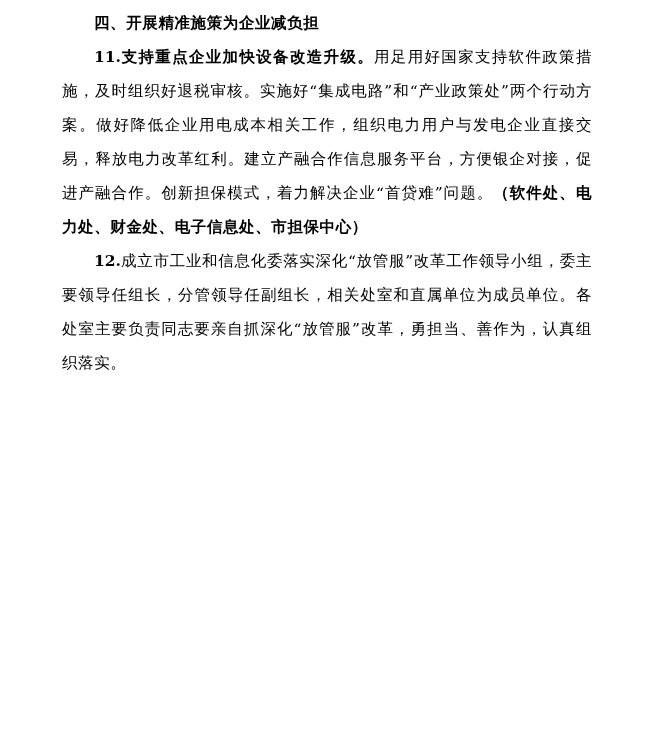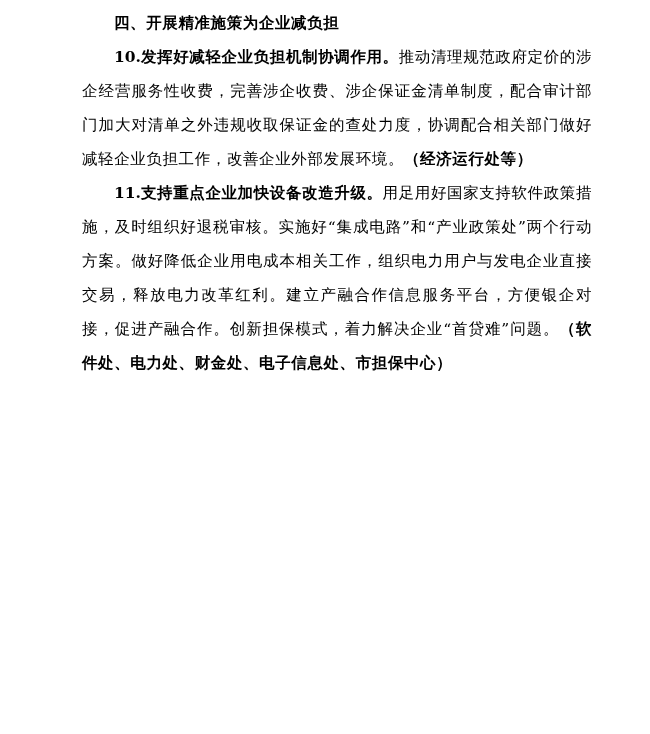"四、开展精准施策为企业减负担" .indent { margin-left: 20px -> none }
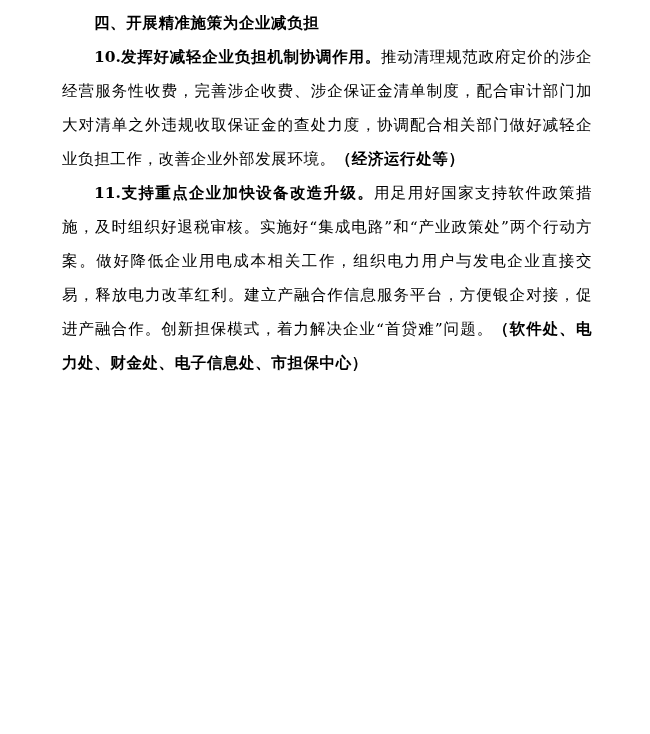"10.发挥好减轻企业负担机制协调作用。推动清理规范政府定价的涉企经营服务性收费，" p.indent { html: <p><span>10.</span><span>发挥好减轻企业负担机制协调作用。</span><span>推动清理规范政府定价的涉企经营服务性收费，完善涉企收费、涉企保证金清单制度，配合审计部门加大对清单之外违规收取保证金的查处力度，协调配合相关部门做好减轻企业负担工作，改善企业外部发展环境。</span><span>（经济运行处等）</span></p> -> none }
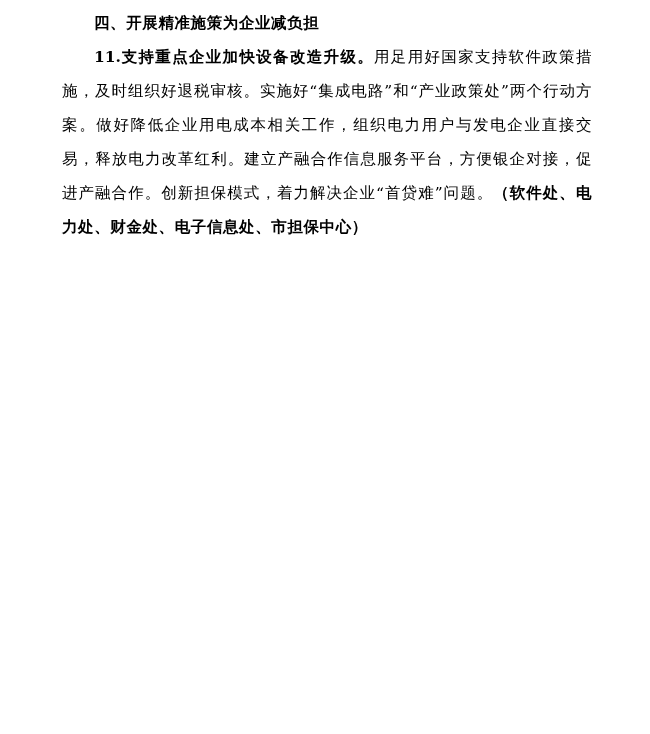"12.成立市工业和信息化委落实深化“放管服”改革工作领导小组，委主要领导任组长，" p.indent { html: none -> <p><span>12.</span><span>成立市工业和信息化委落实深化“放管服”改革工作领导小组，委主要领导任组长，分管领导任副组长，相关处室和直属单位为成员单位。各处室主要负责同志要亲自抓深化“放管服”改革，勇担当、善作为，认真组织落实。</span></p> }
